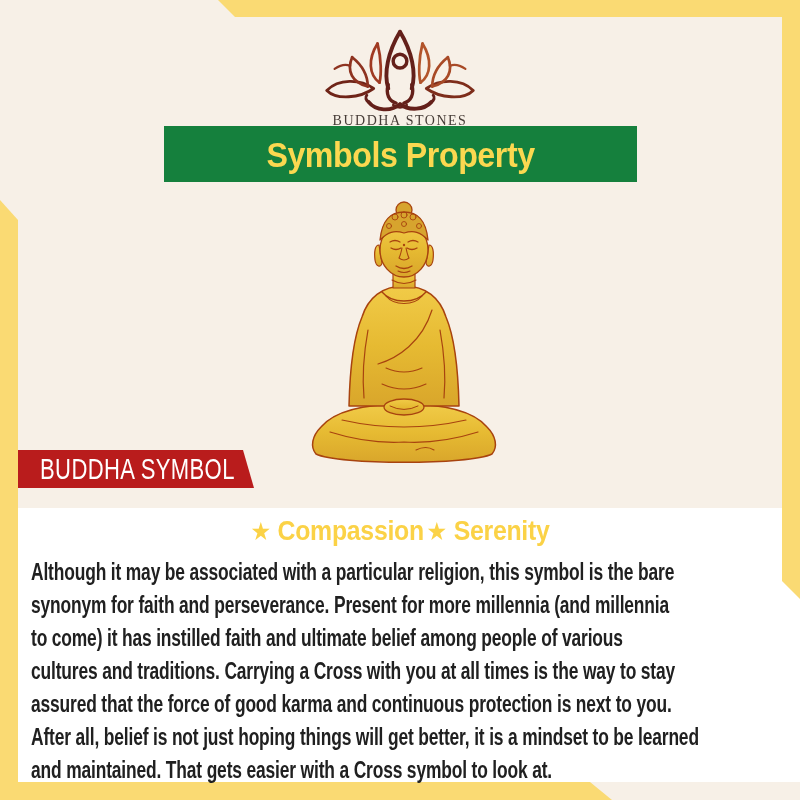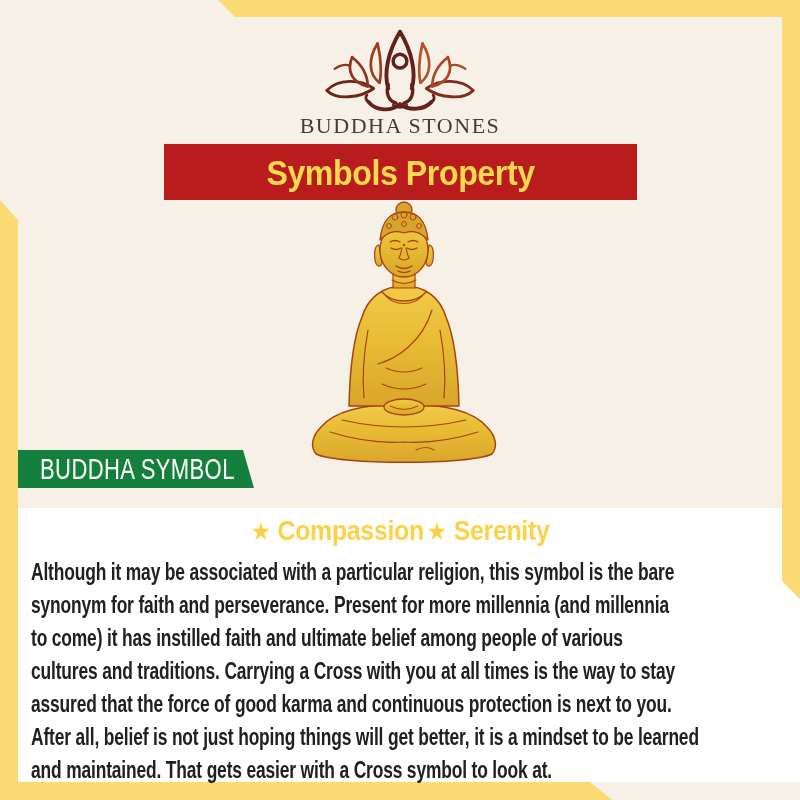"BUDDHA STONES" .brand-name { font-size: 22px -> 14px }
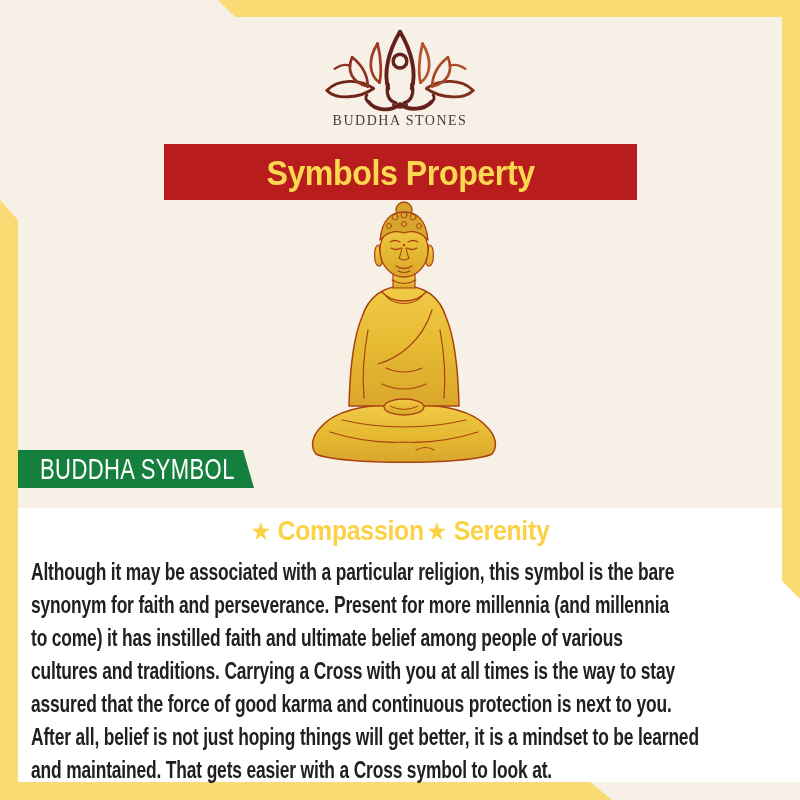"Symbols Property" .title-box { background: #b91c1c -> #15803d; top: 144px -> 126px }
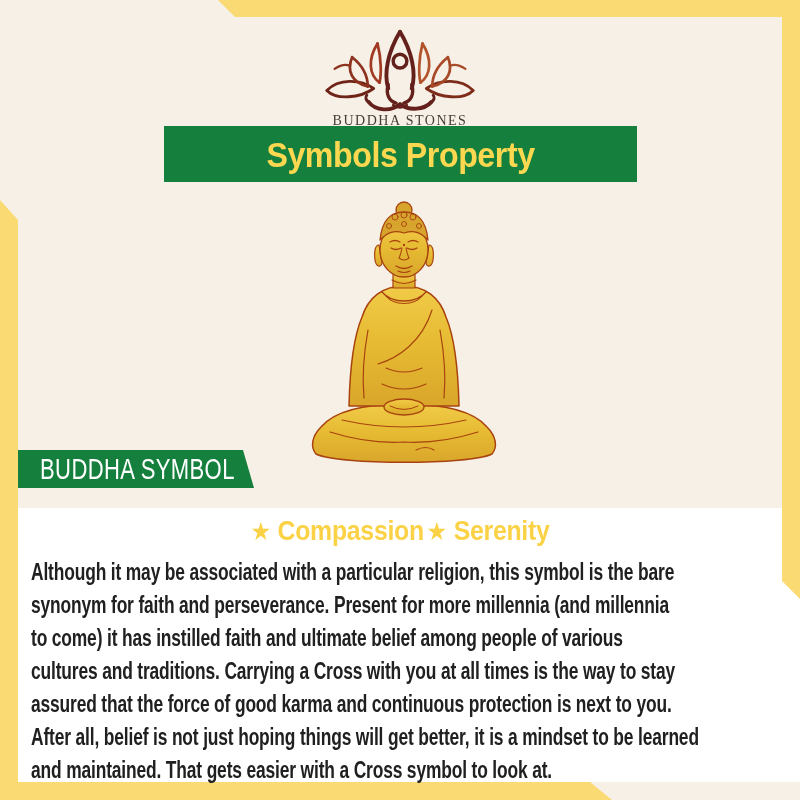"BUDDHA SYMBOL" .ribbon { background: #15803d -> #b91c1c }
